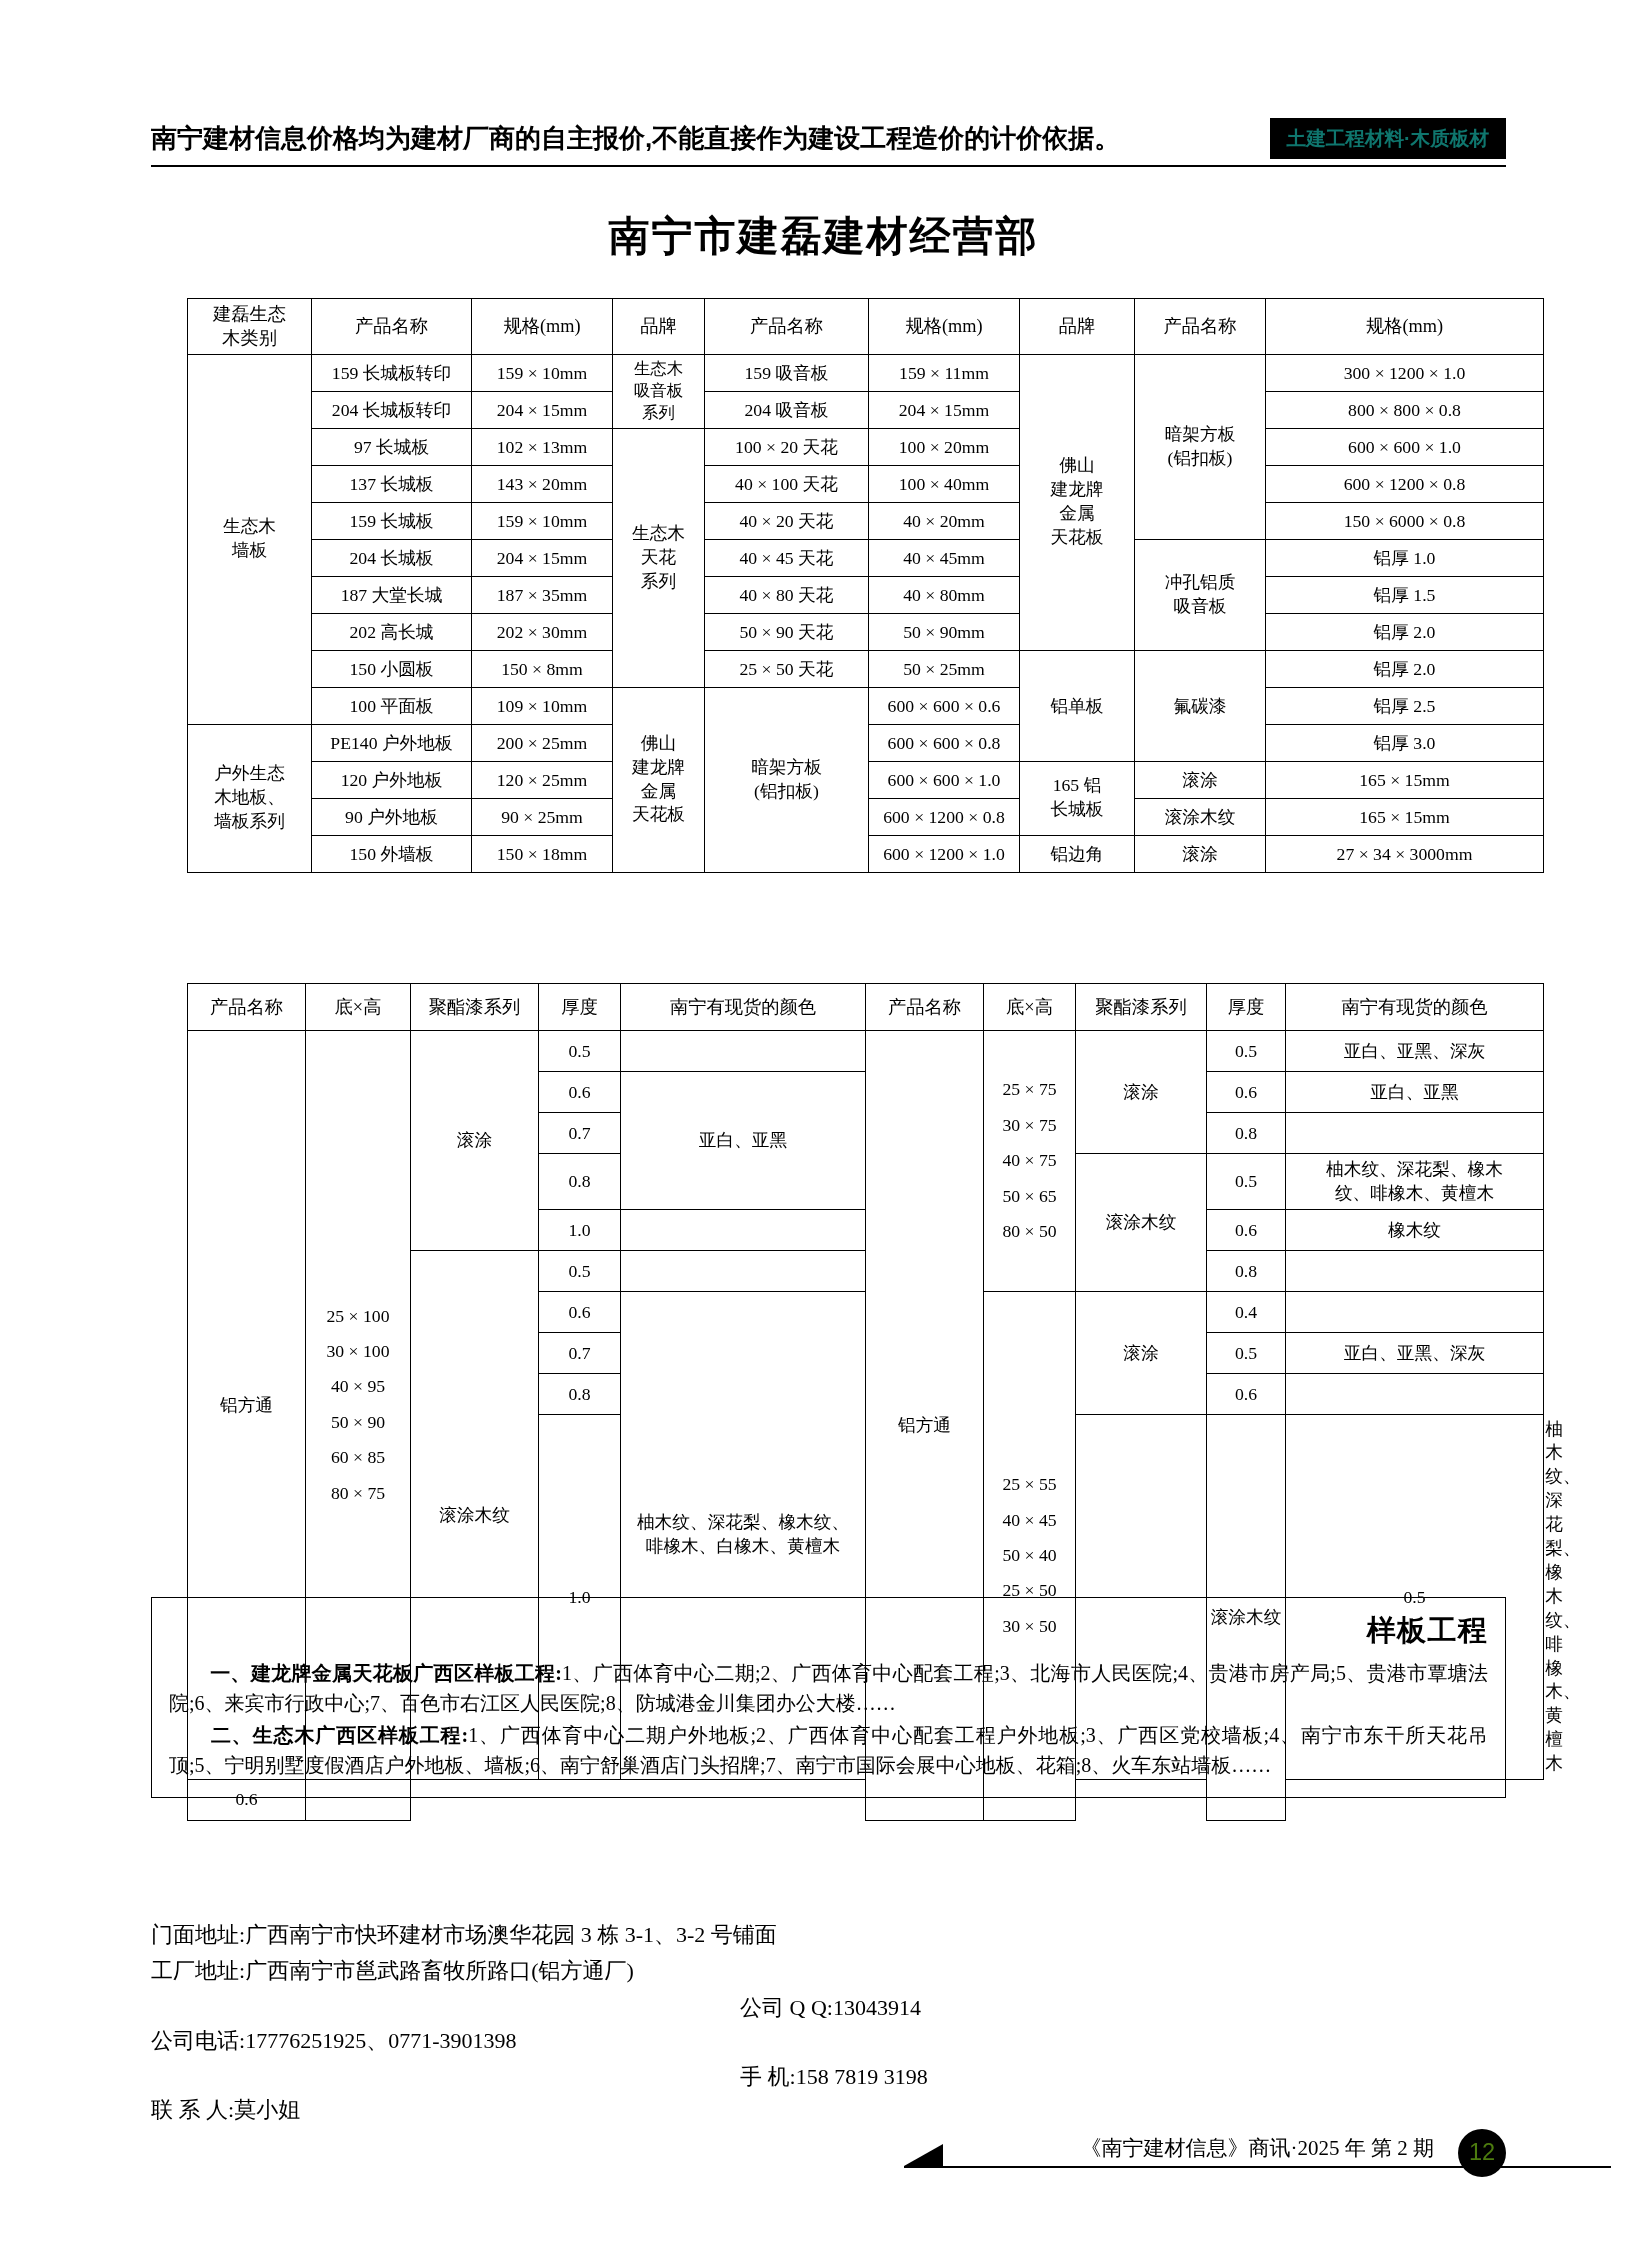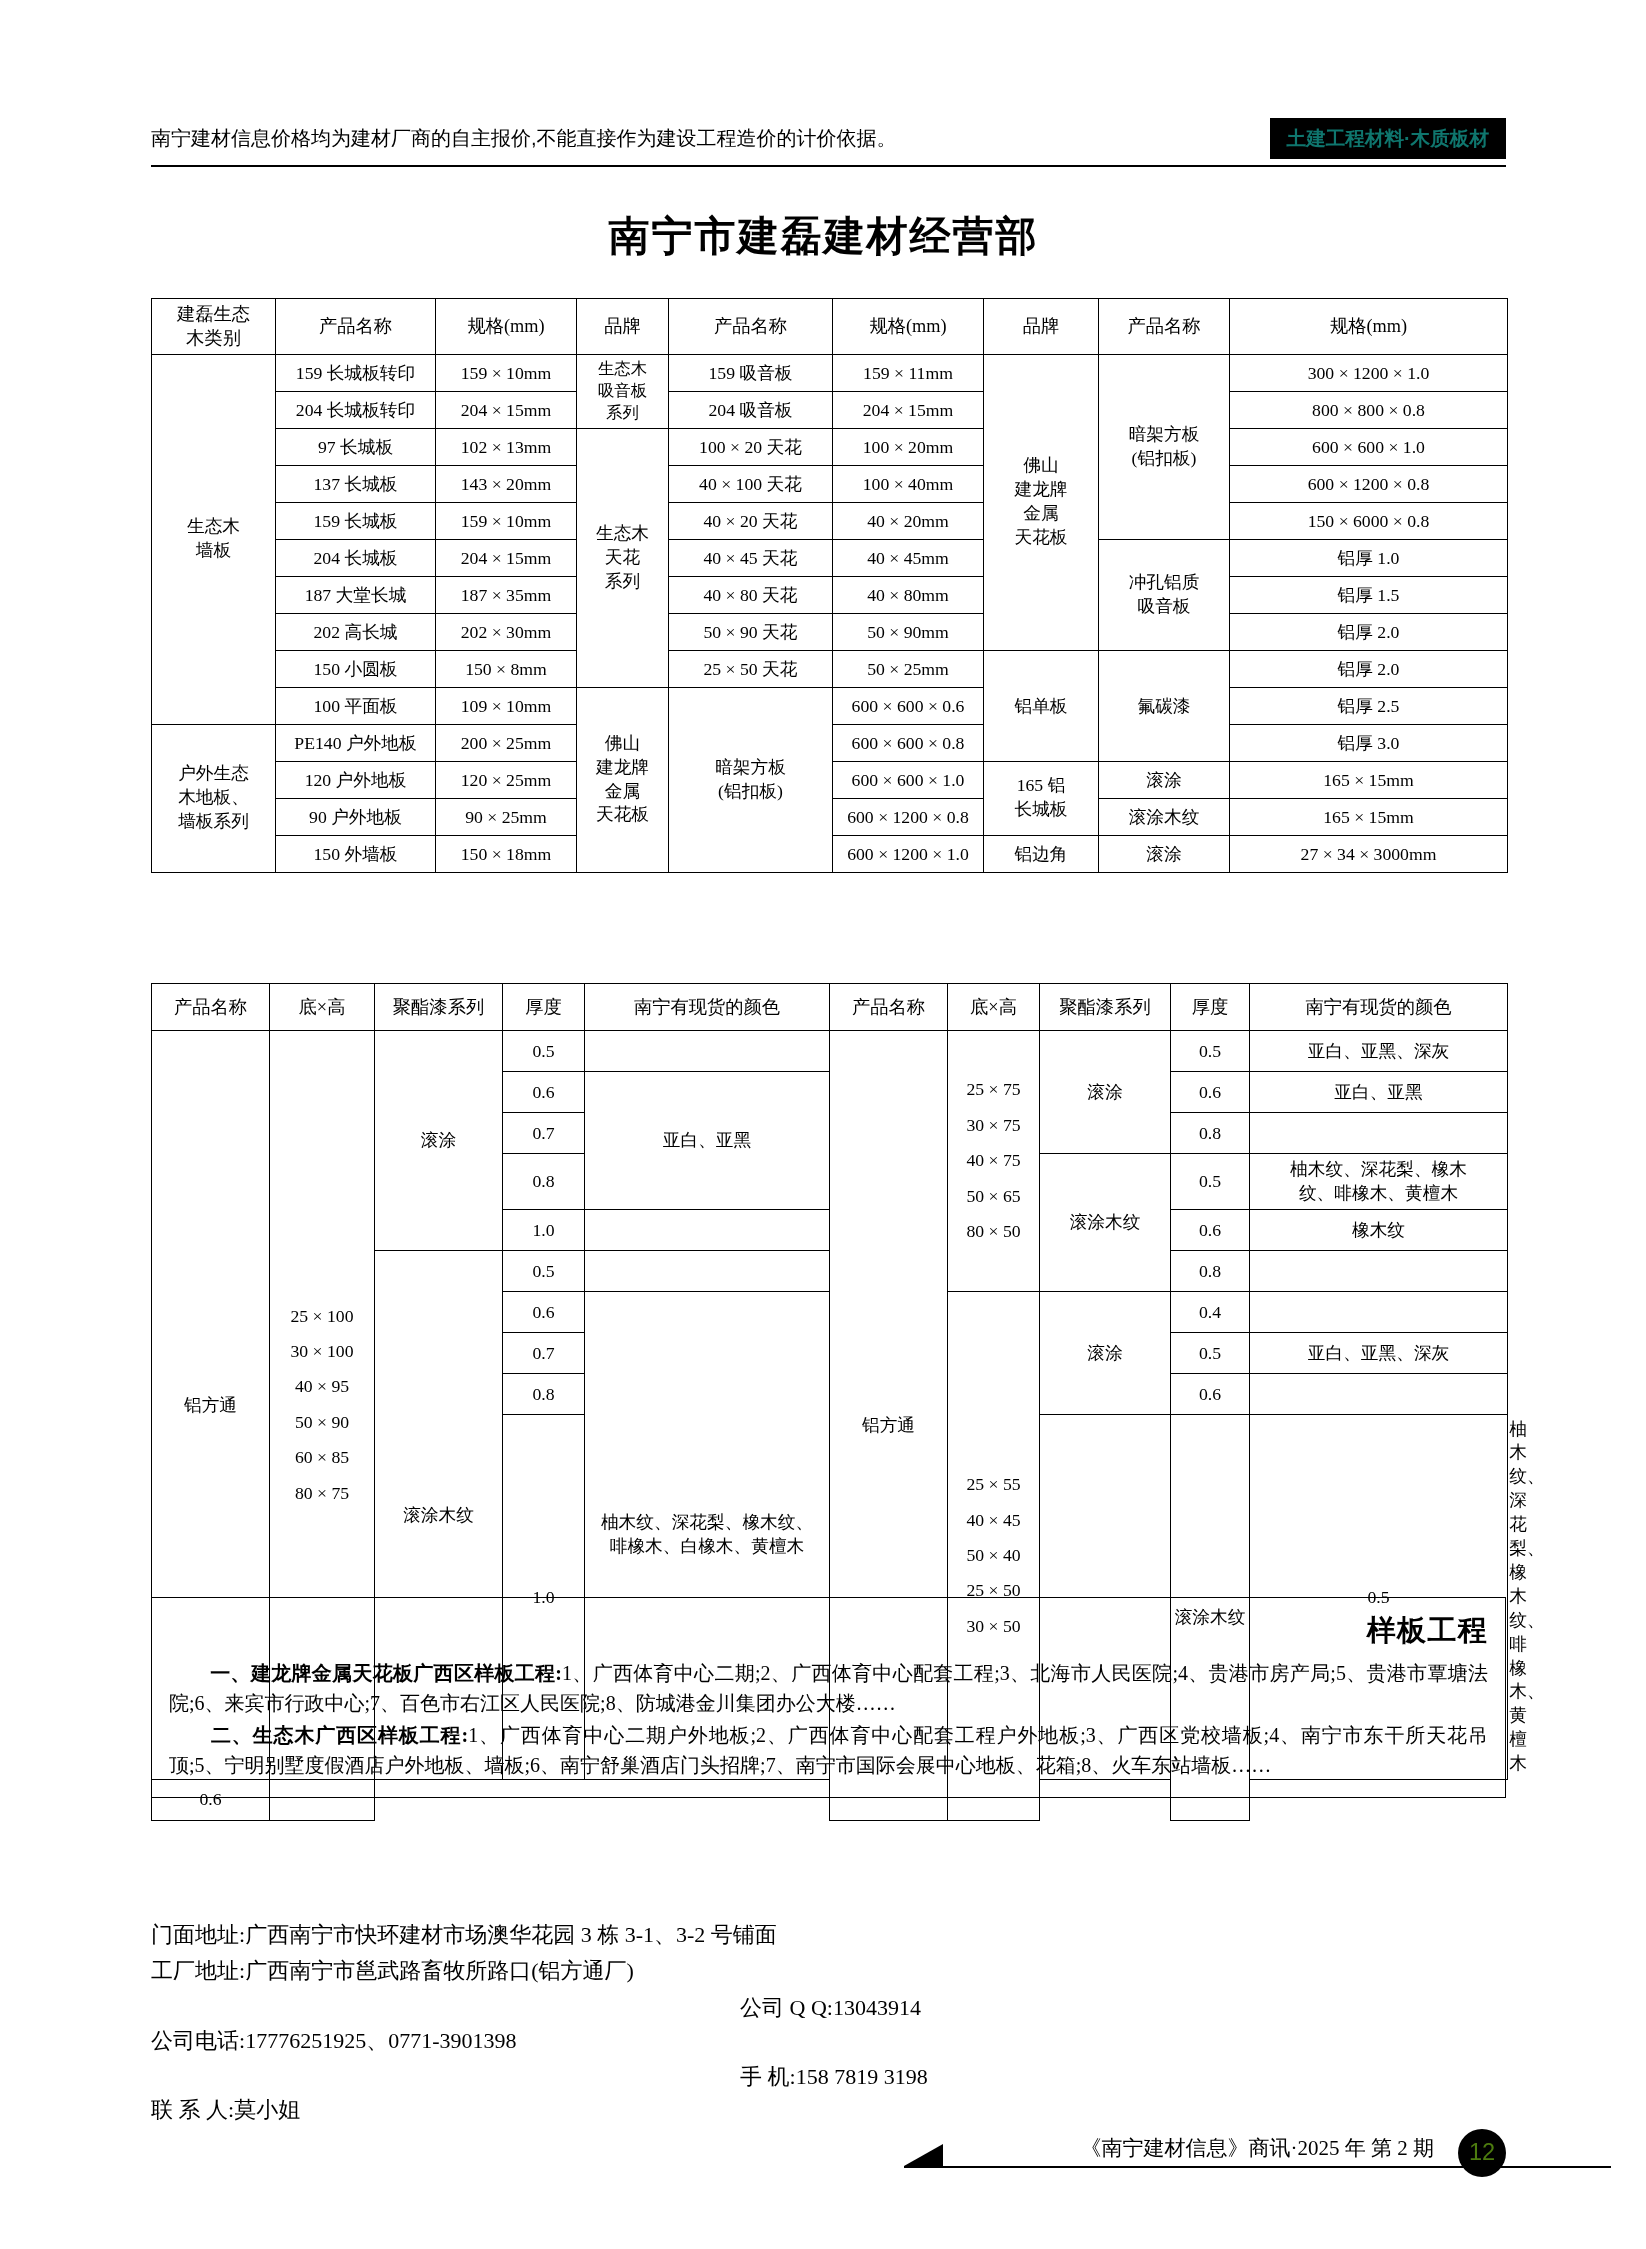"南宁建材信息价格均为建材厂商的自主报价,不能直接作为建设工程造价的计价依据。" .header-note { font-size: 20px -> 26px; font-weight: normal -> bold }
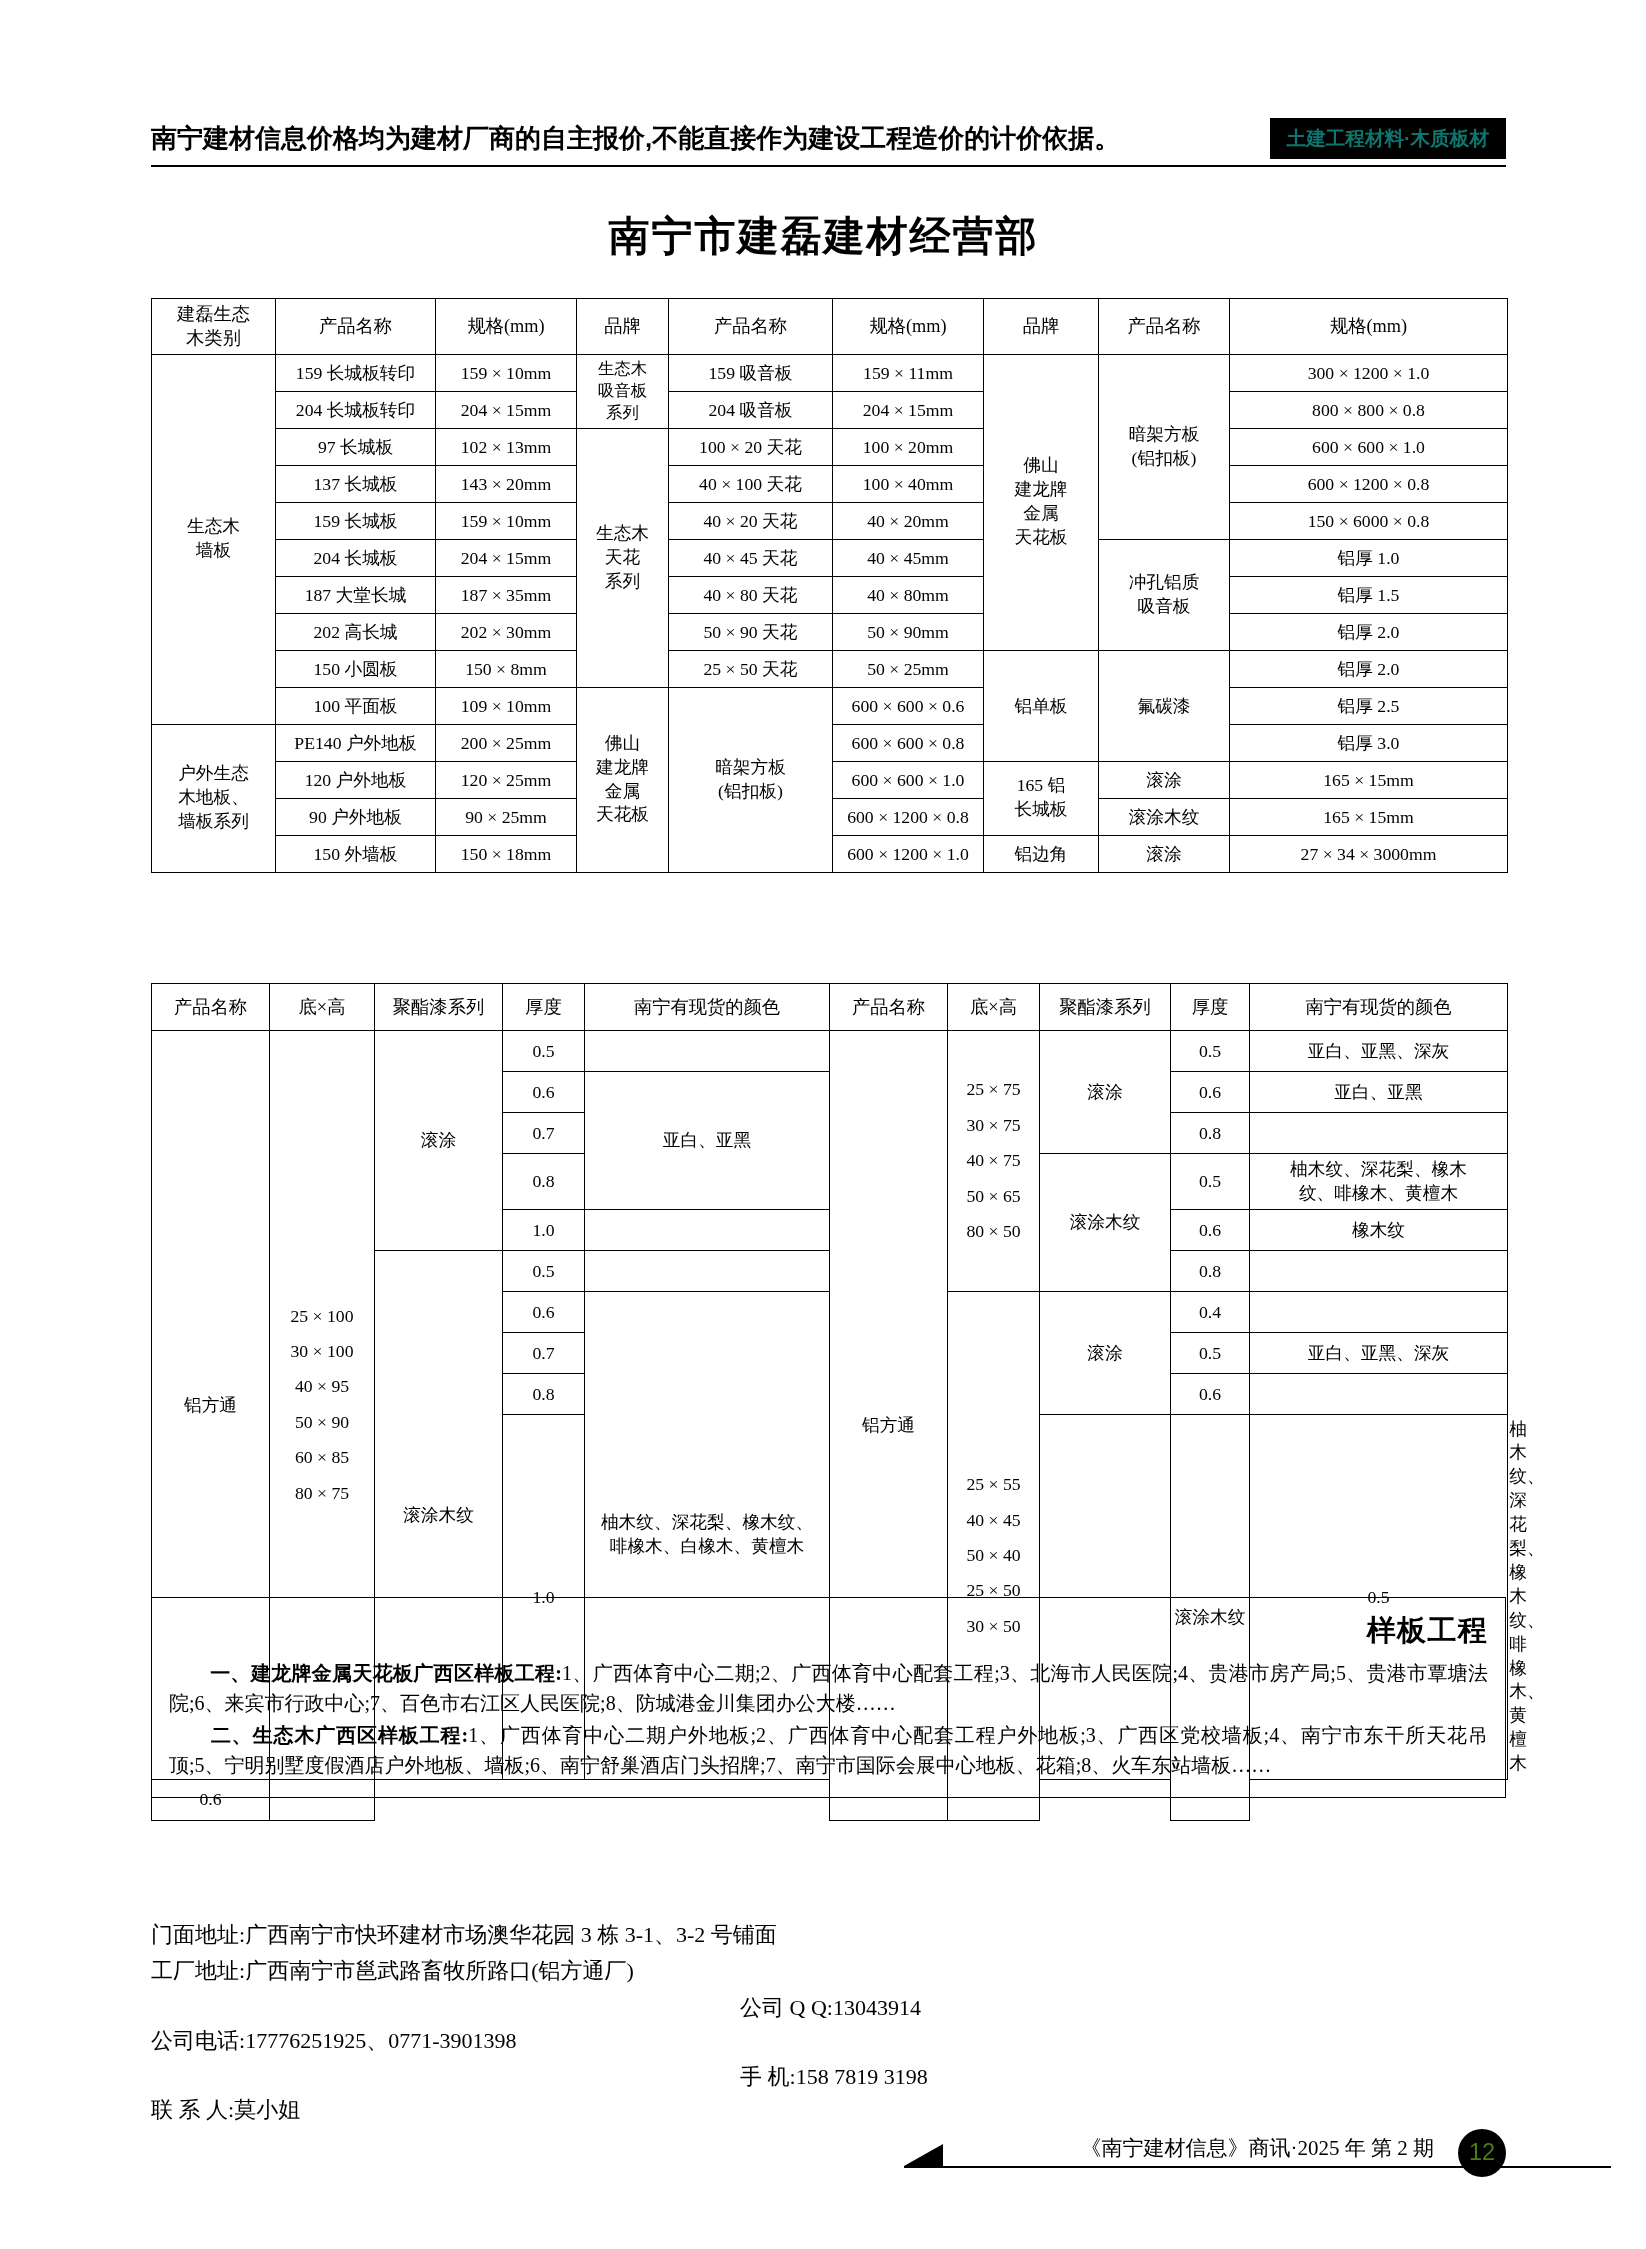"建磊生态" table { margin-left: none -> 36px }
